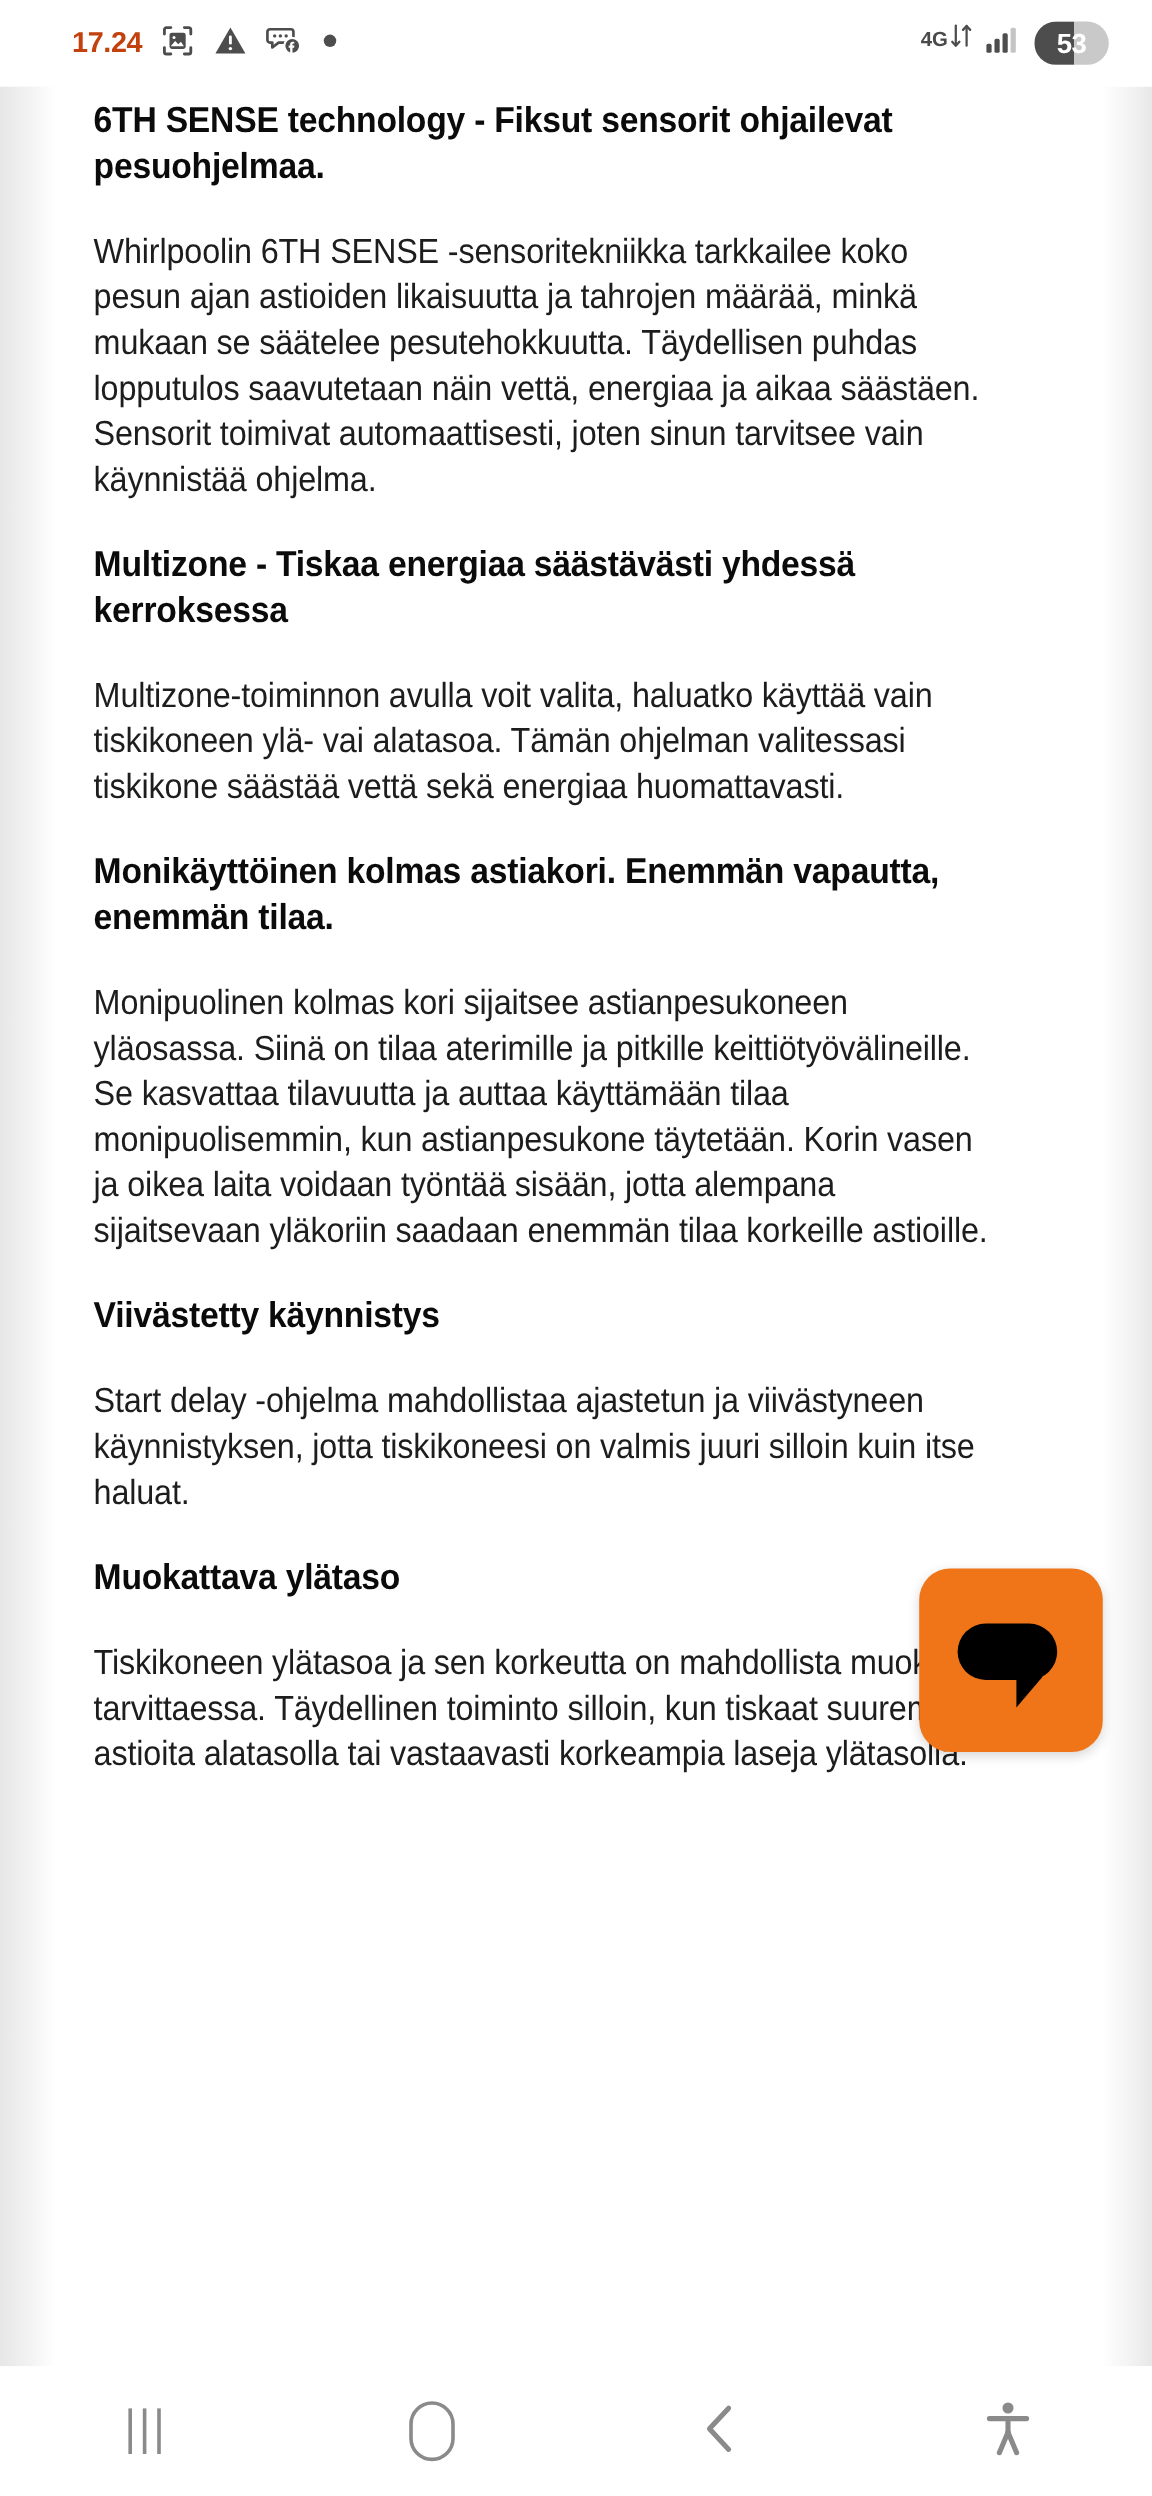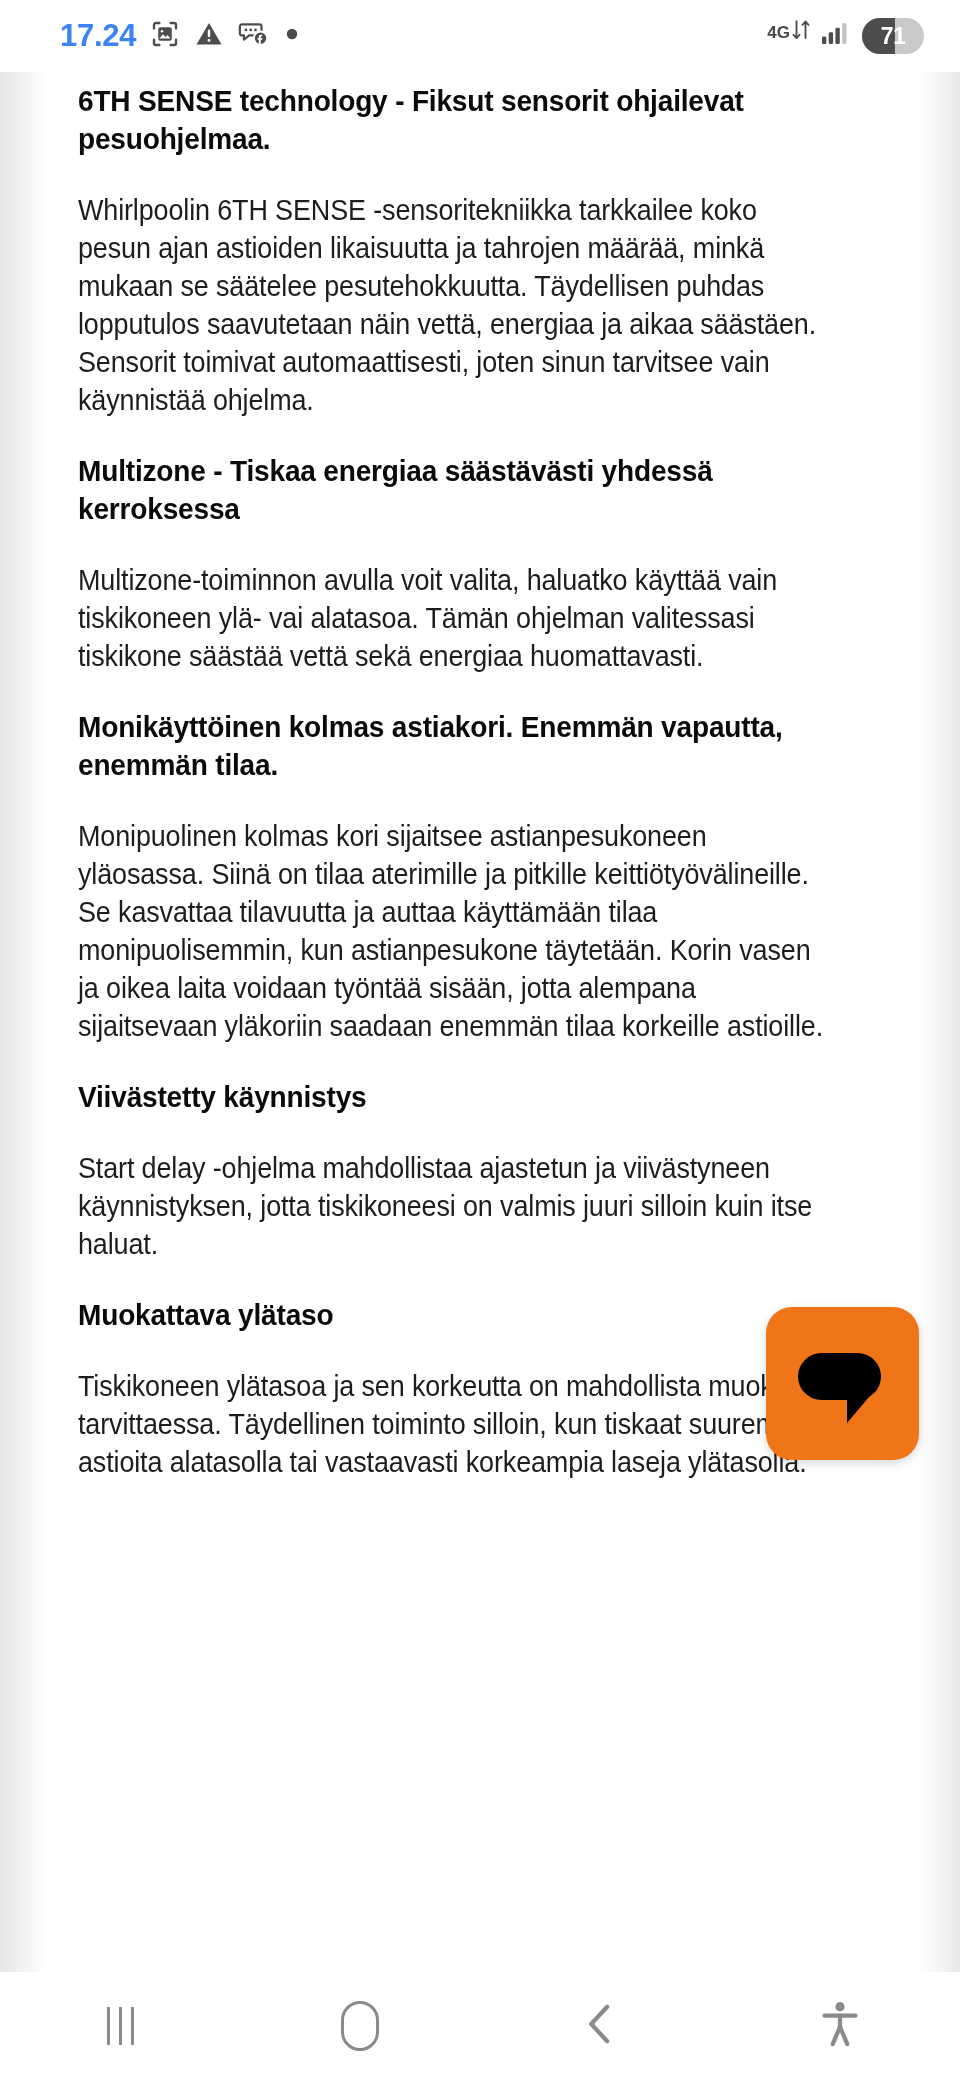"17.24" #status-clock { color: #3b82f6 -> #c2410c; font-size: 31px -> 24px }
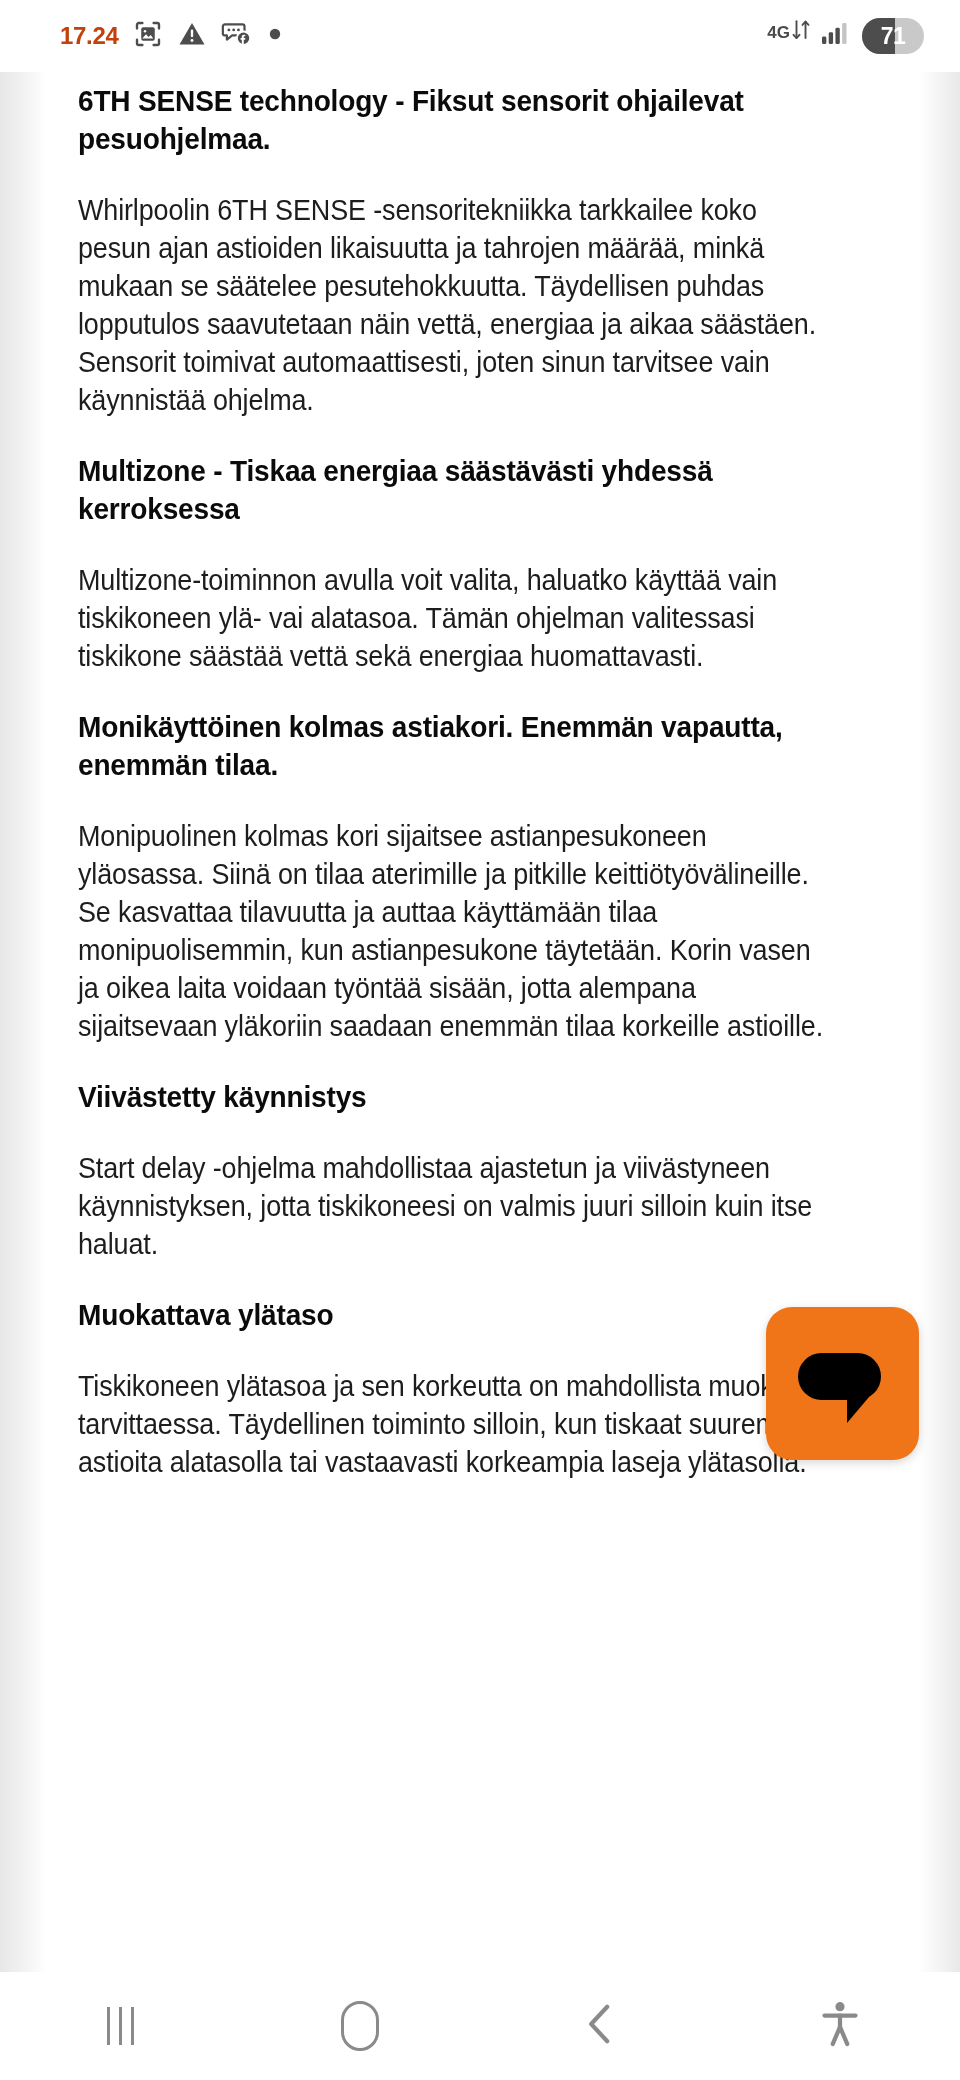"71" span { text: 71 -> 53 }
